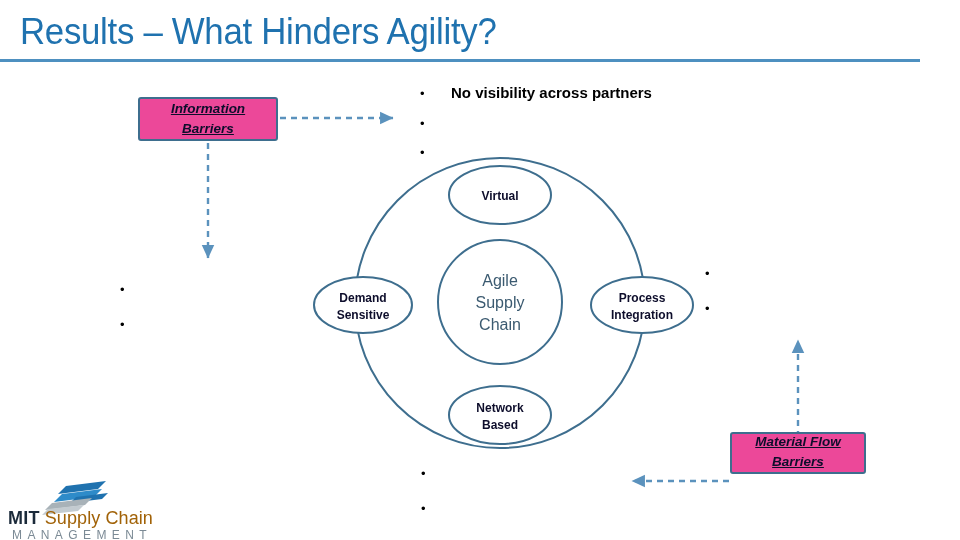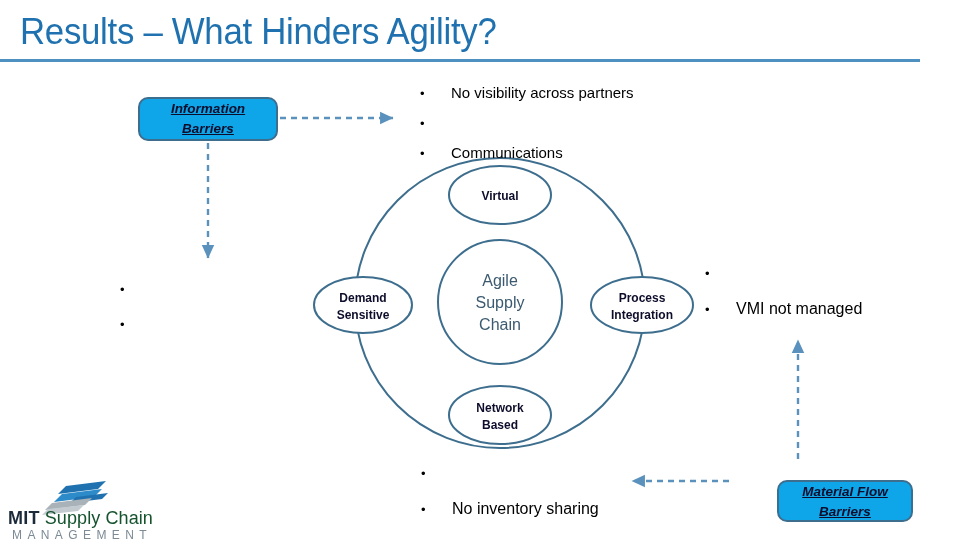"No visibility across partners" .bullet-text { font-weight: none -> bold }
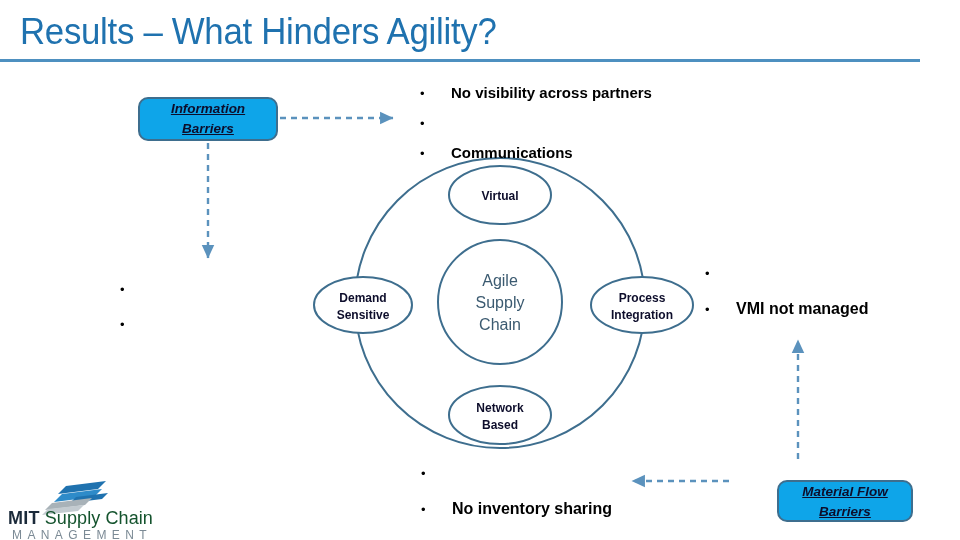"Information" .barrier-box { background: #0ea5e9 -> #ec4899; border-radius: 10px -> 3px; justify-content: flex-start -> flex-end }
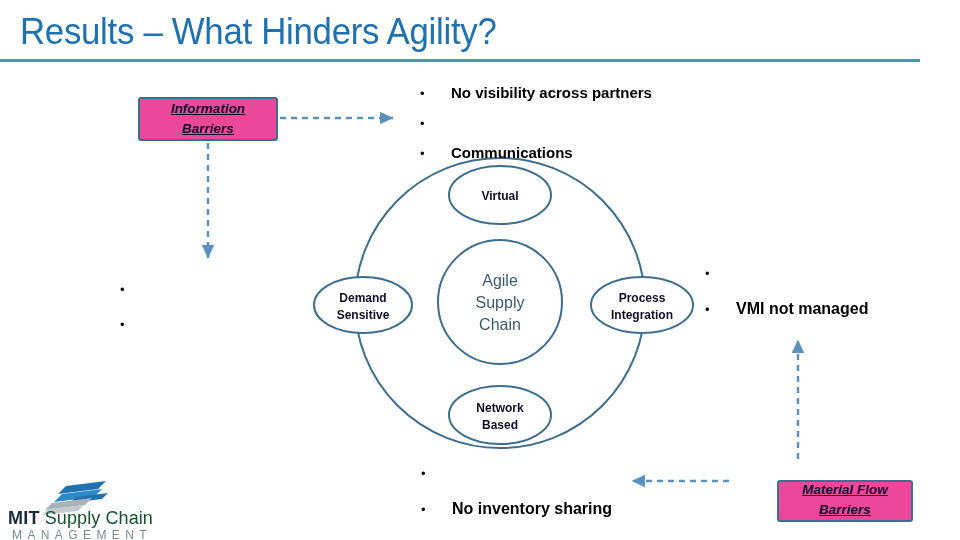"Communications" span.bullet-text { html: <span>Communications</span> -> none }
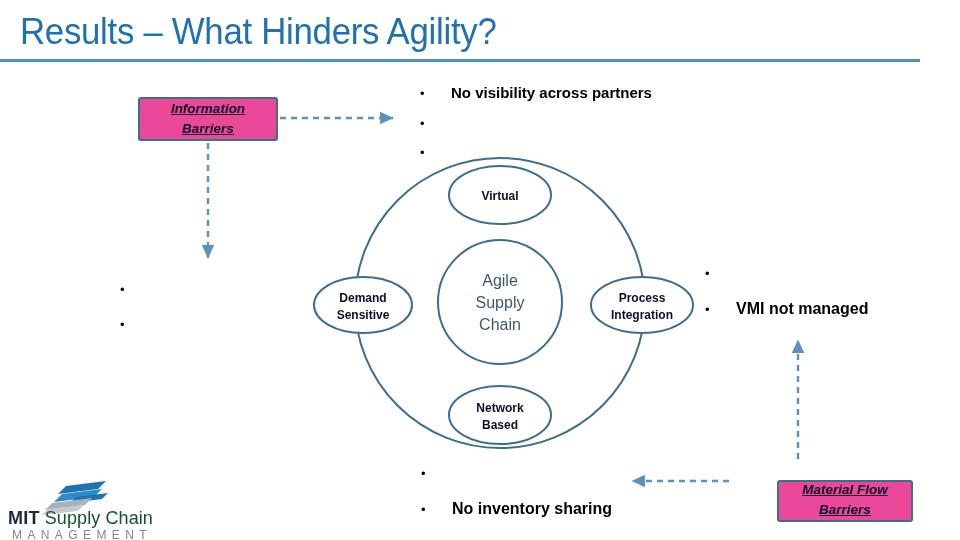"VMI not managed" span.bullet-text { html: <span>VMI not managed</span> -> none }
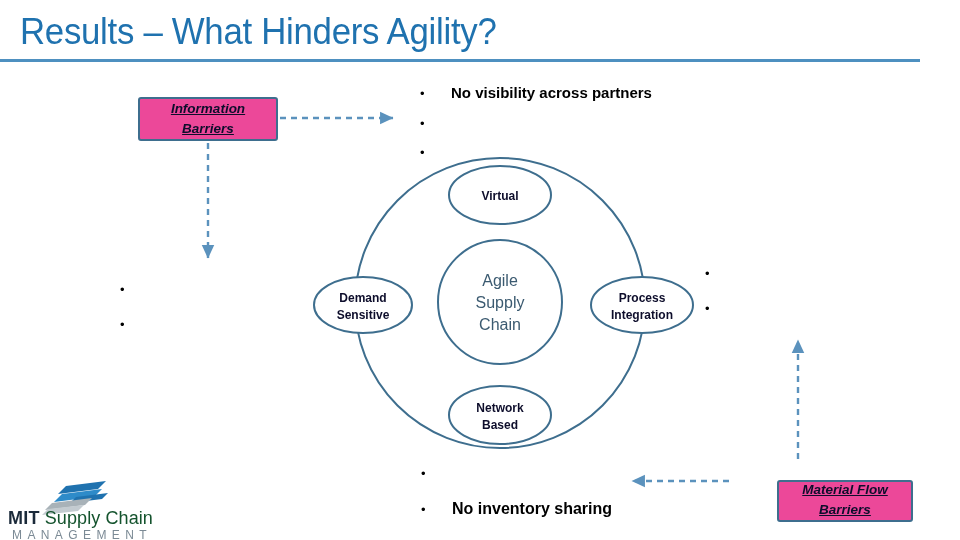"Material Flow" #box-material { margin-left: 47px -> none; top: 480px -> 432px }
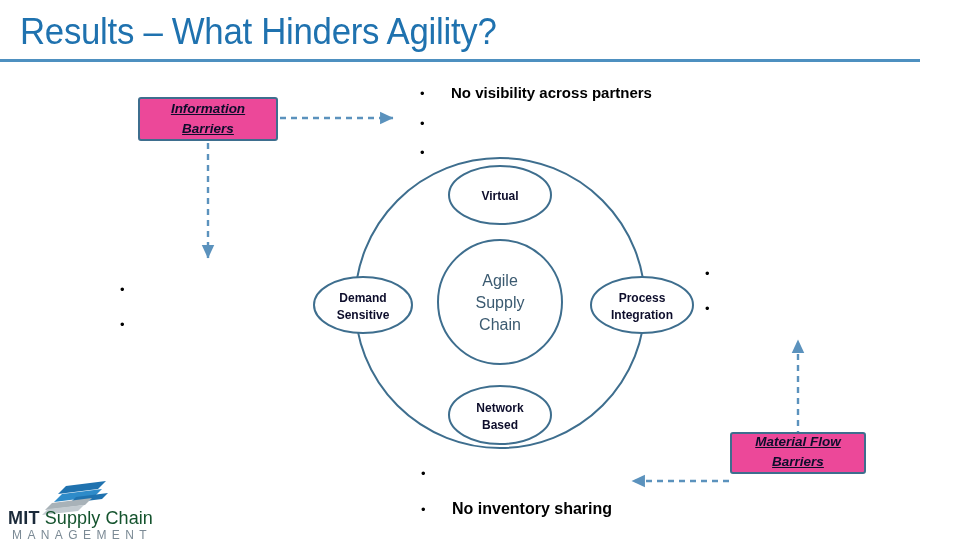"Supply Chain" .logo-sc { color: #14532d -> #a16207 }
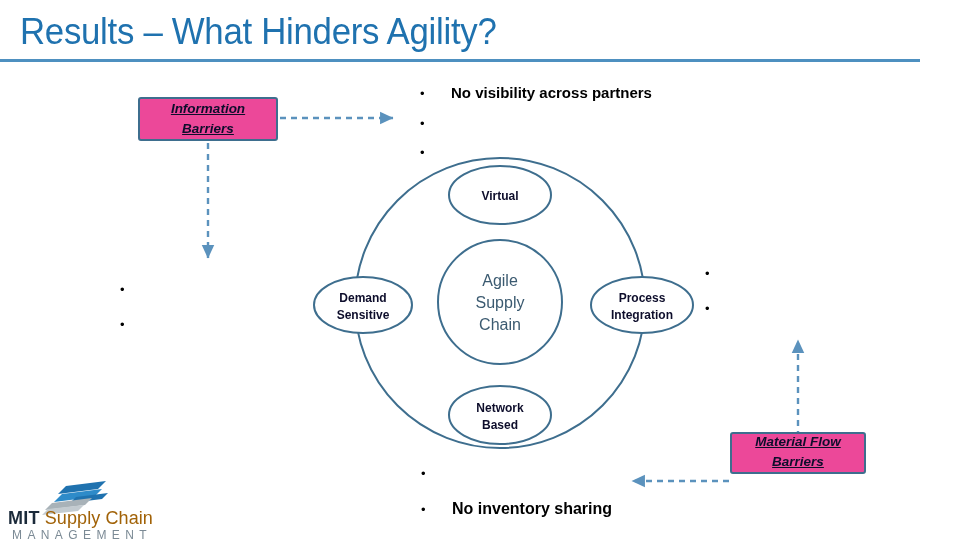"No inventory sharing" span.bullet-text { html: <span>No inventory sharing</span> -> none }
